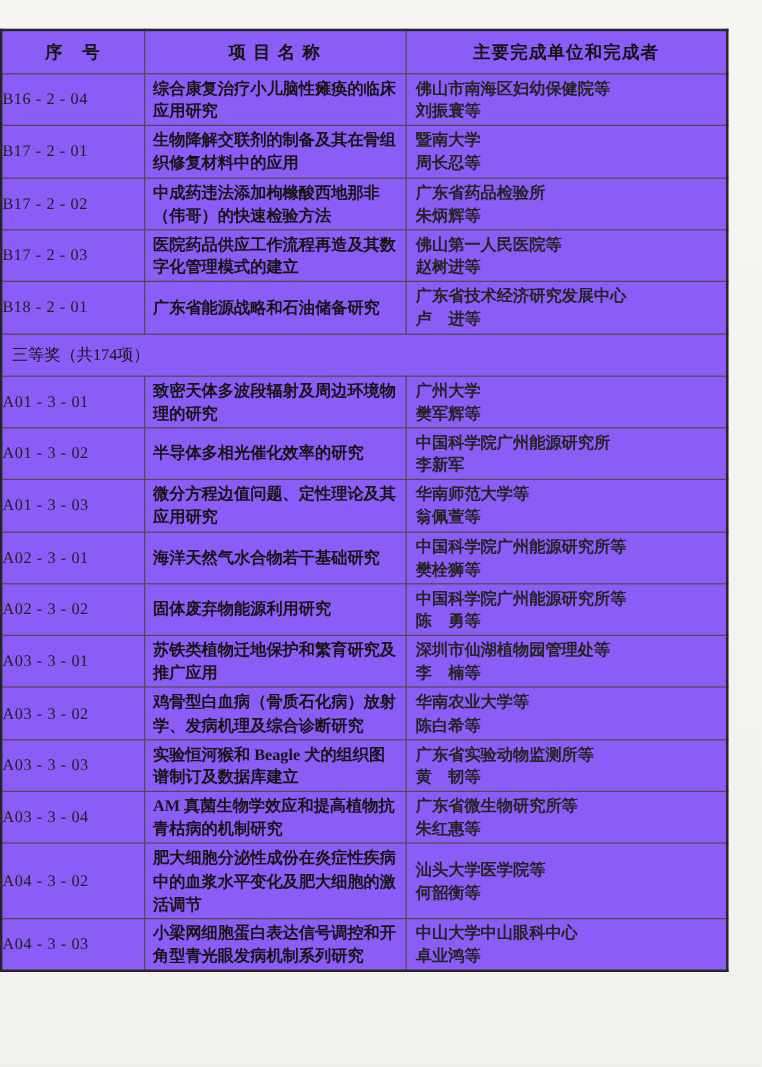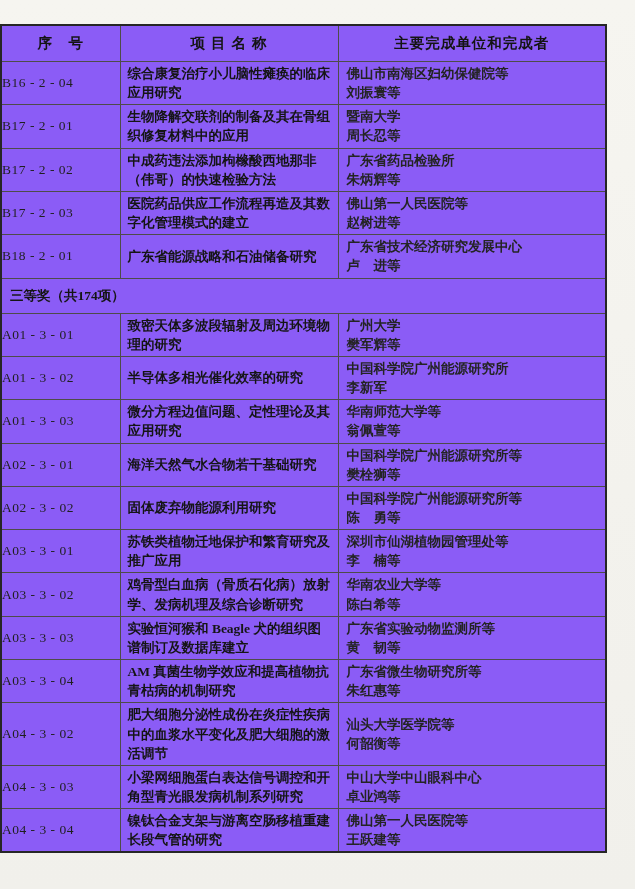"三等奖（共174项）" tr.section-row td { font-weight: 700 -> 400 }
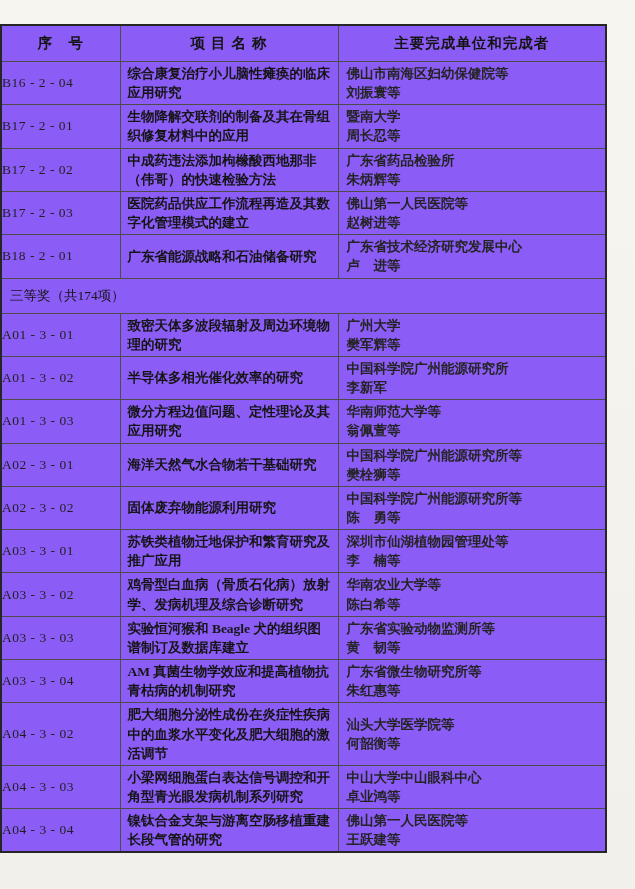"A04 - 3 - 04" tr { html: <tr> <td>A04 - 3 - 04</td> <td>镍钛合金支架与游离空肠移植重建长段气管的研究</td> <td> <div>佛山第一人民医院等</div> <div>王跃建等</div> </td> </tr> -> none }
